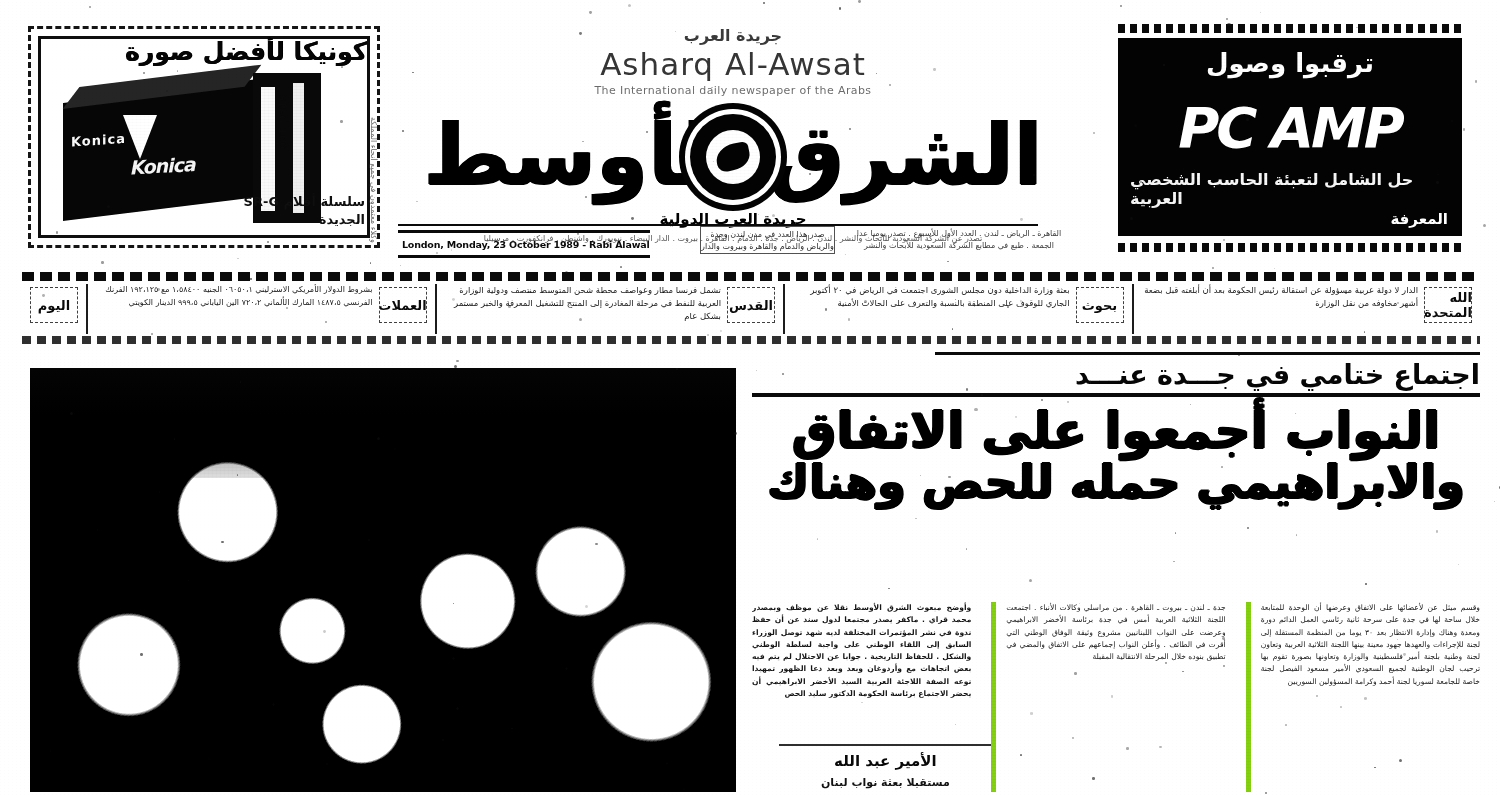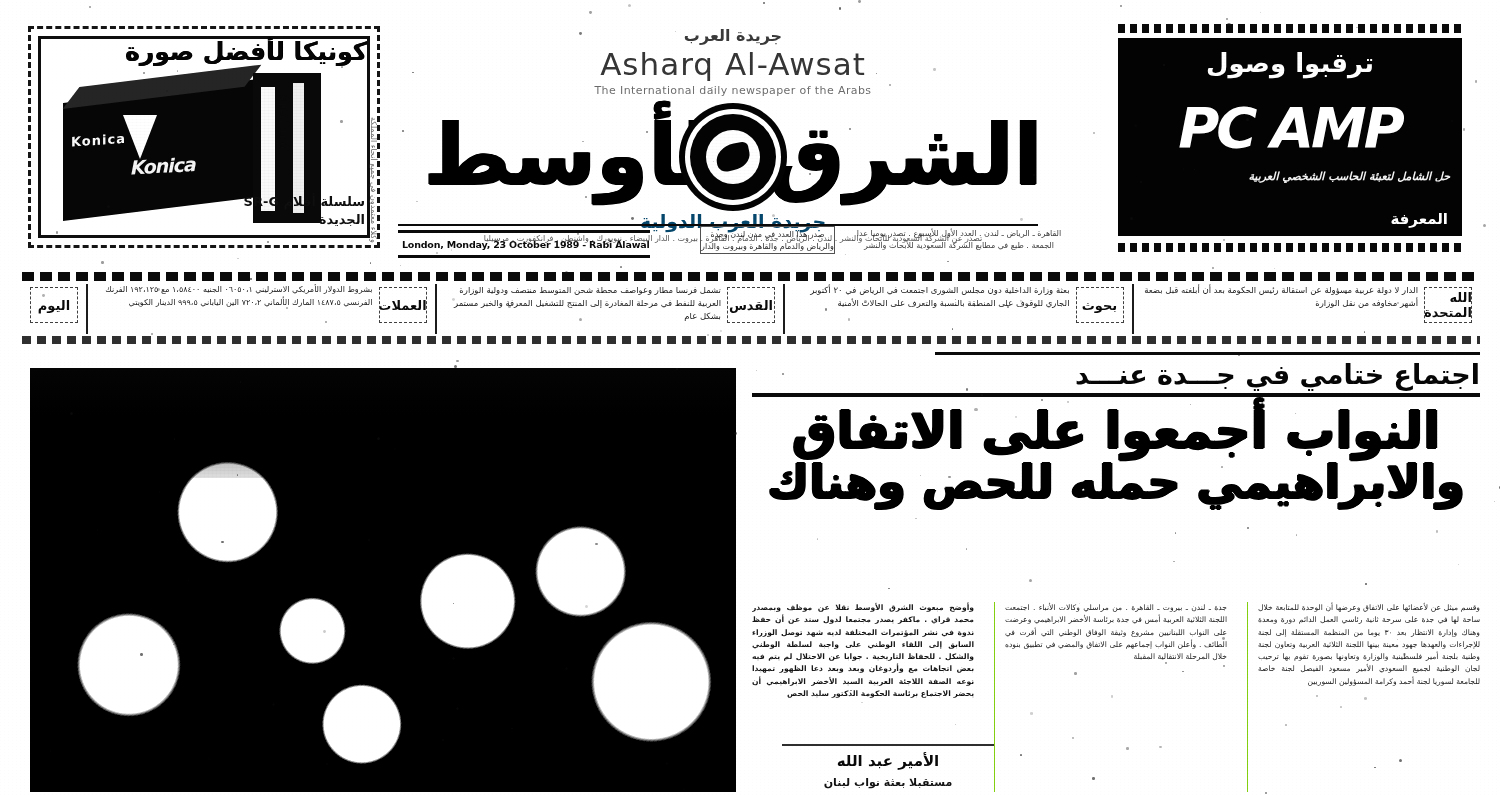"حل الشامل لتعبئة الحاسب الشخصي" .ad-right-sub { font-size: 11px -> 16px; font-style: italic -> none; text-align: right -> left }
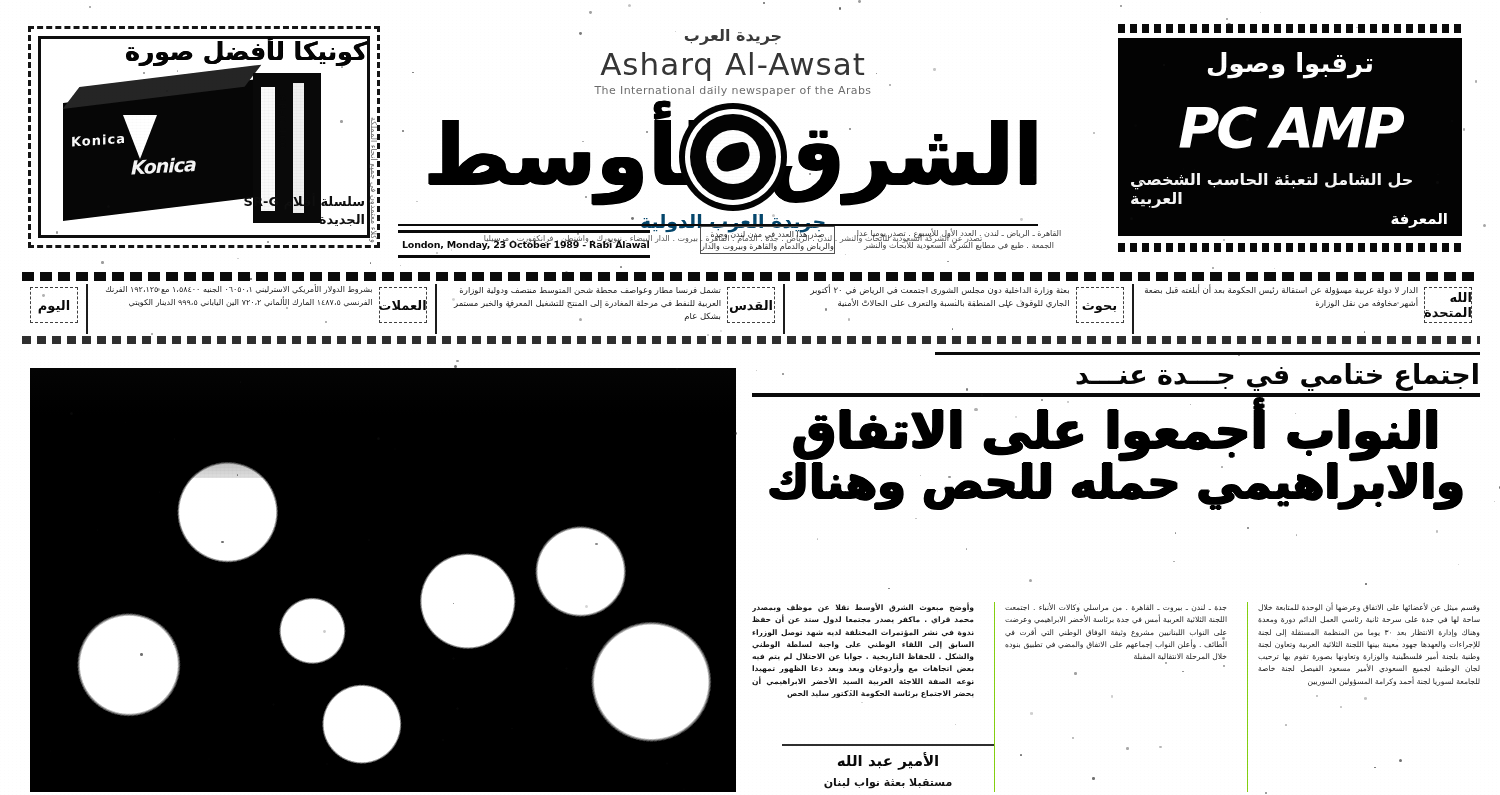"جريدة العرب الدولية" .mh-sub { color: #0c4a6e -> #000000; font-size: 19px -> 15px }
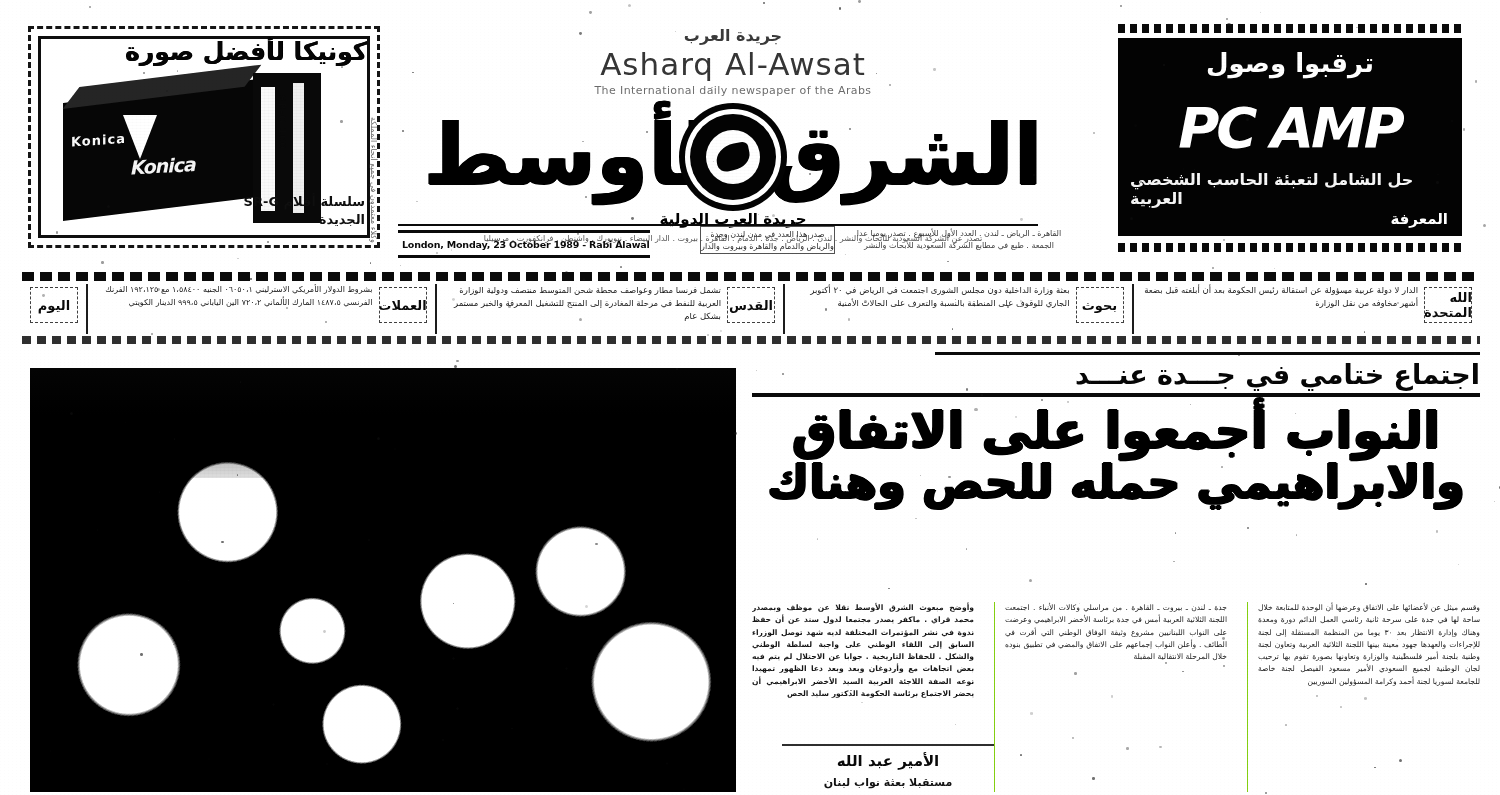"وأوضح مبعوث الشرق الأوسط نقلا" .col + .col { border-right: 1px solid #84cc16 -> 5px solid #84cc16 }
